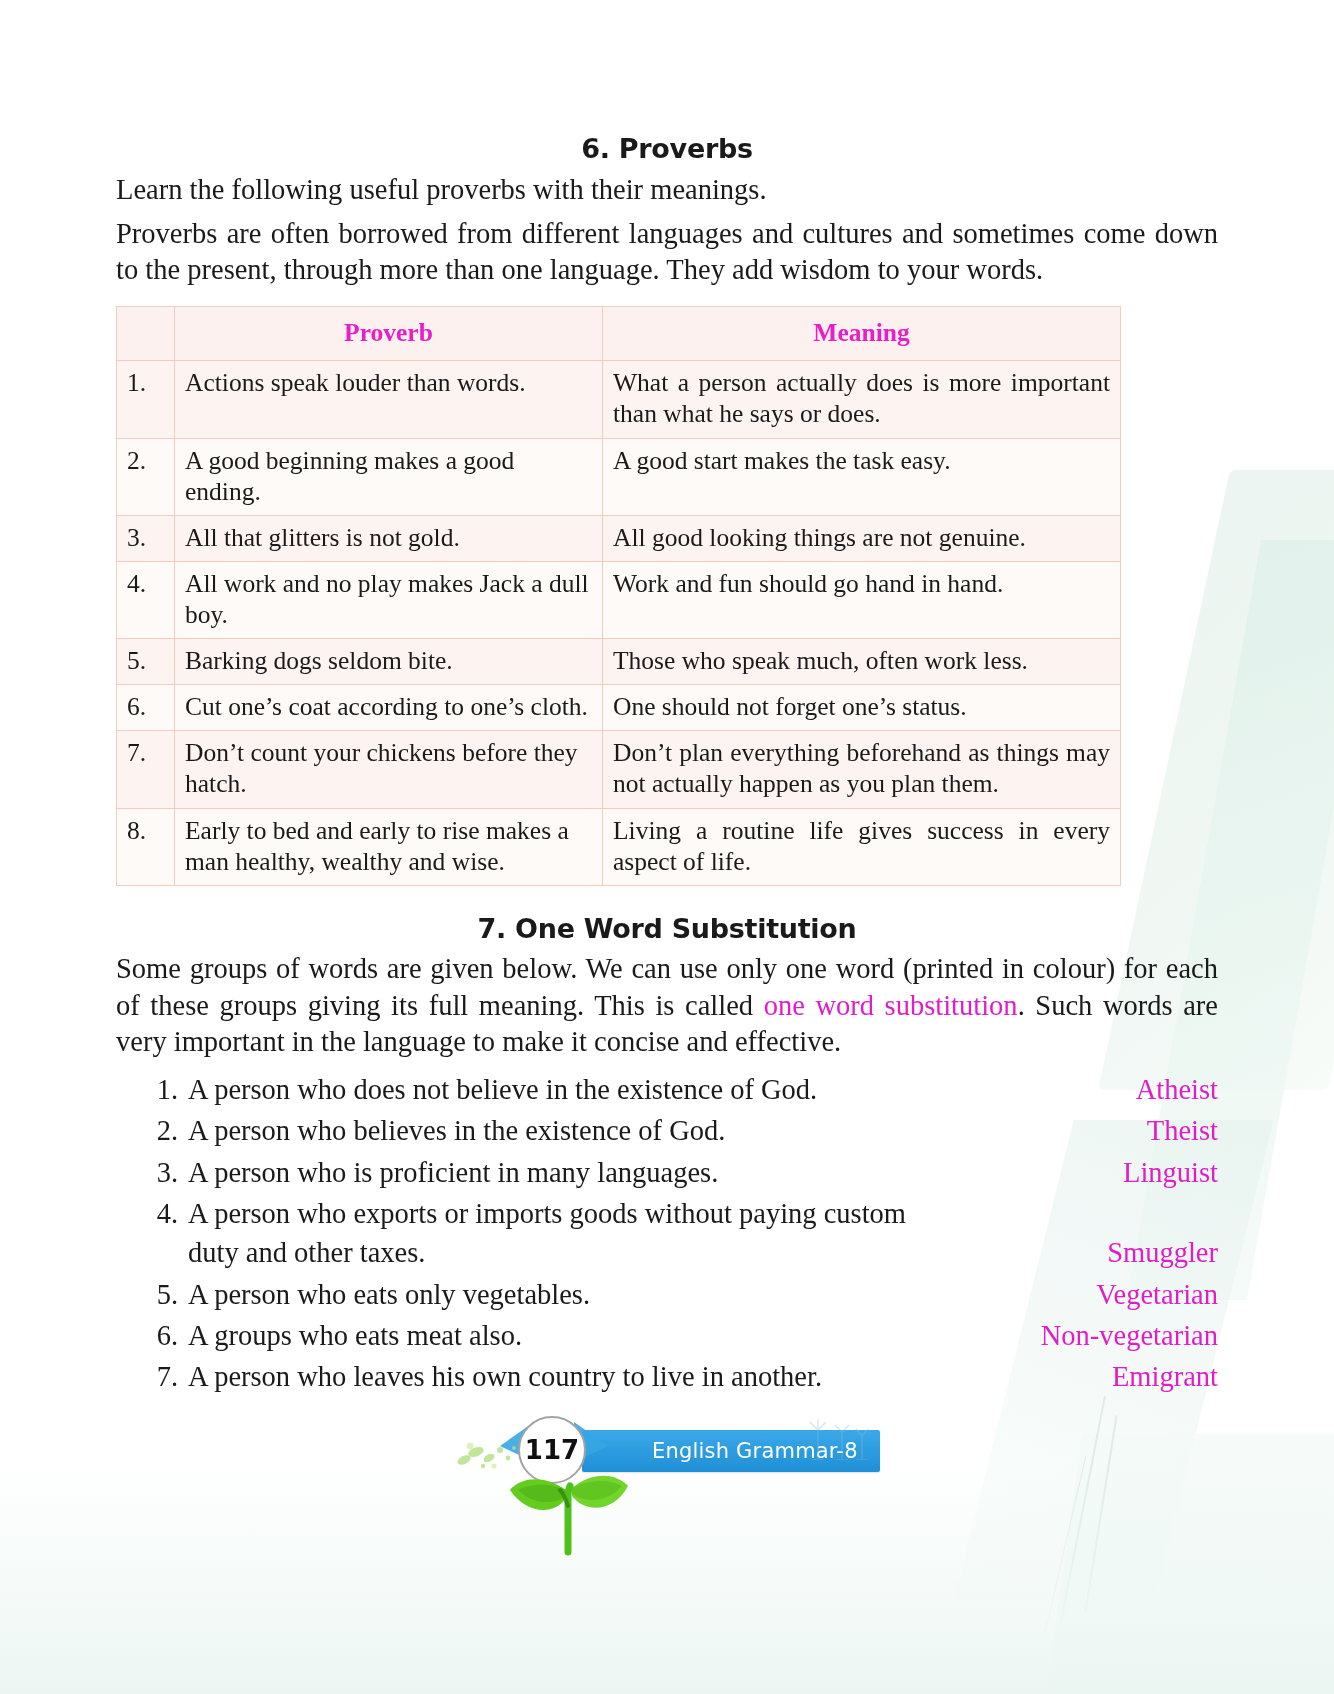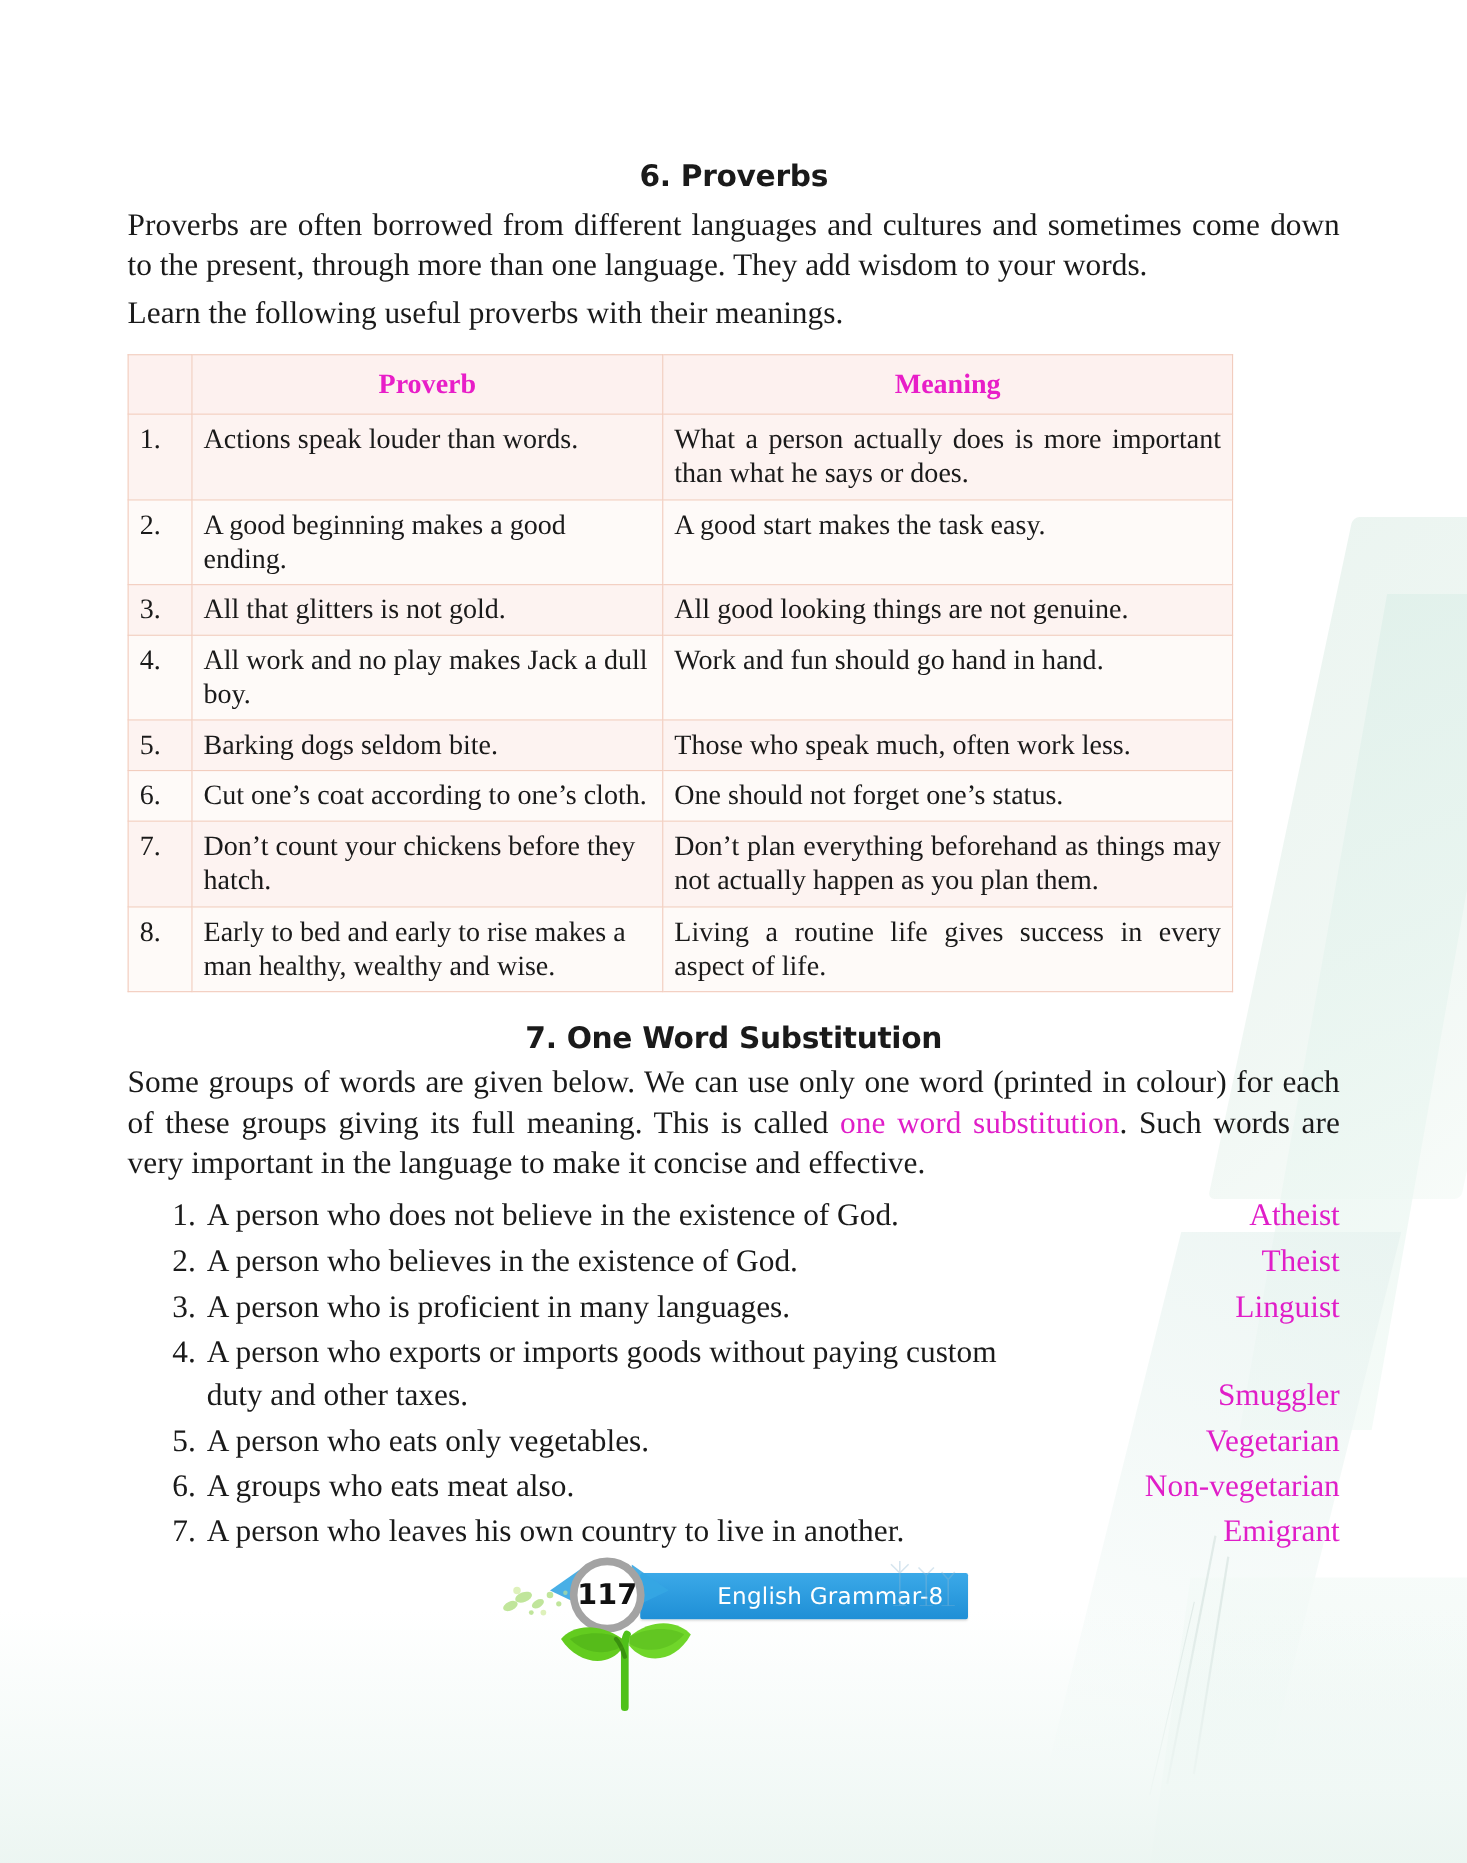"6. Proverbs" .section-heading { margin: 12px -> 0 }
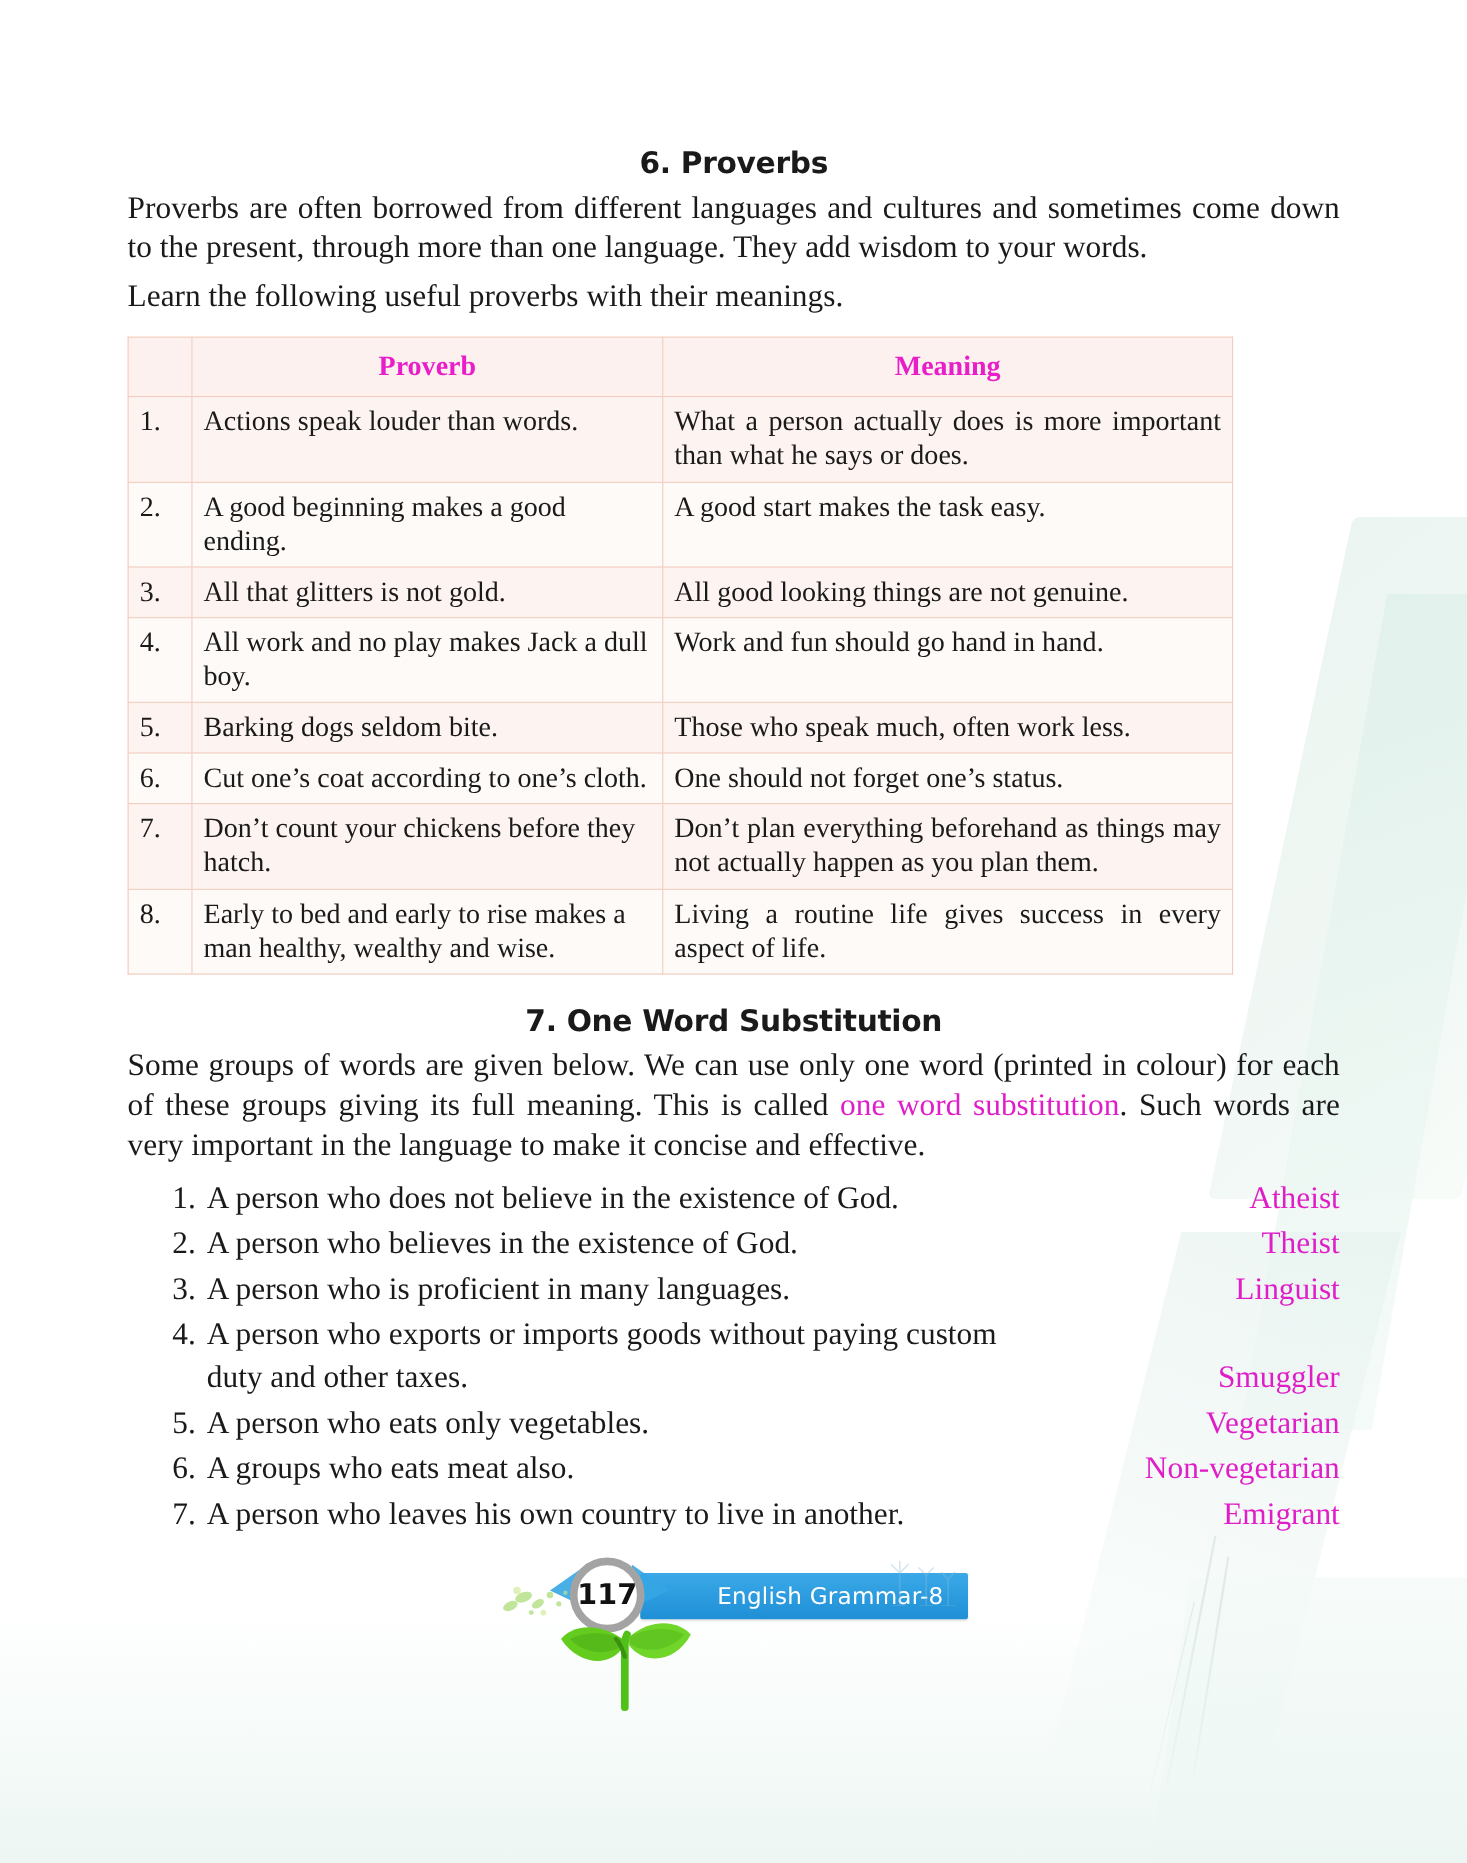"Proverbs are often borrowed from" p.body-text { order: before "Learn the following useful proverbs" -> after "Learn the following useful proverbs" }
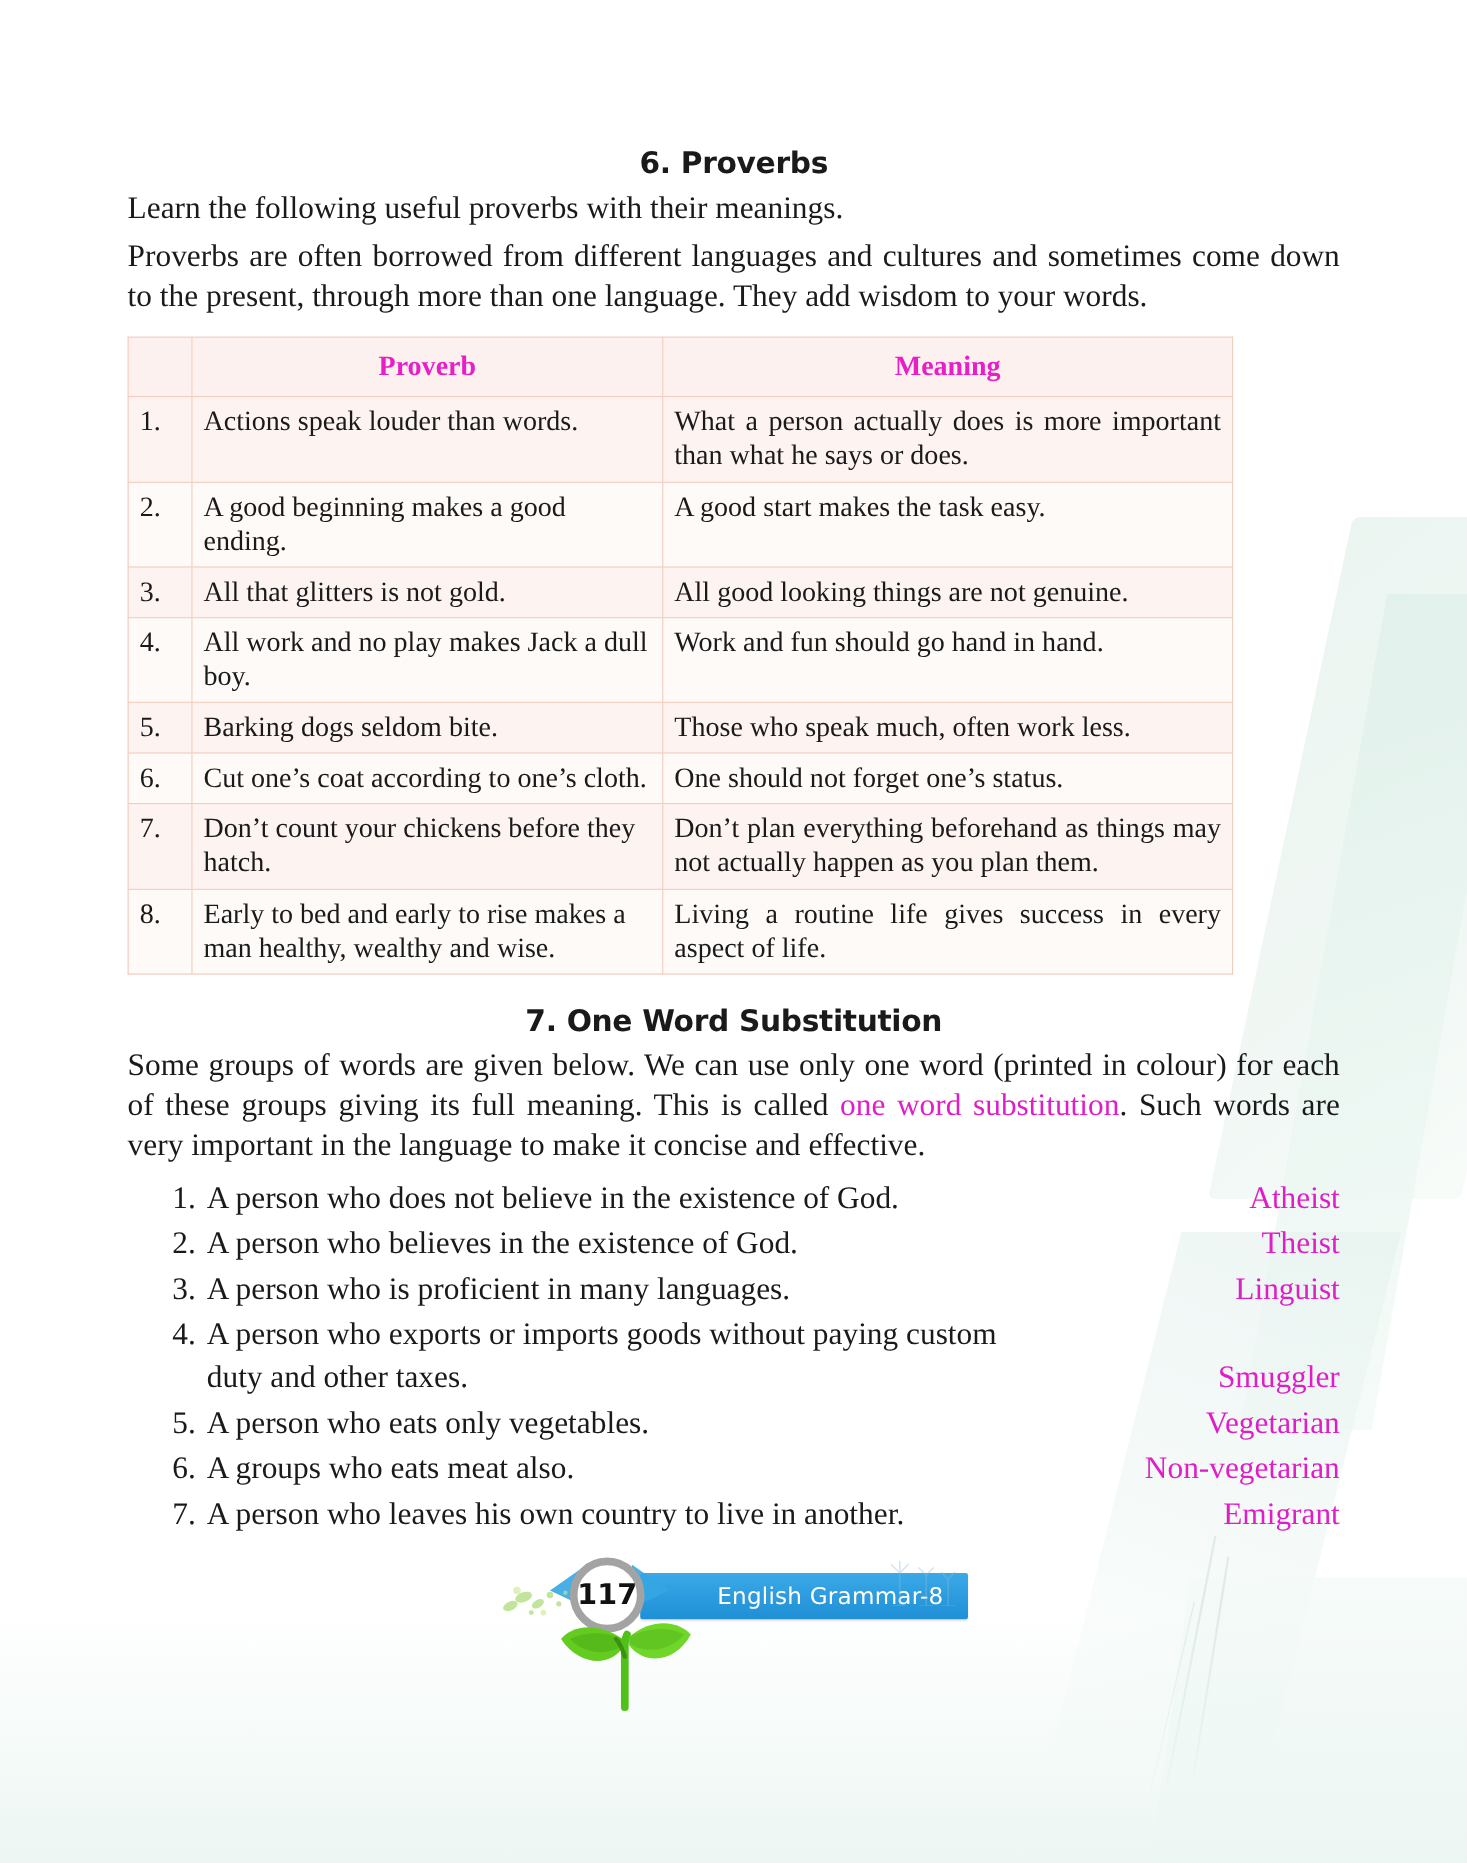"117" .badge-circle { border: 7px solid #a3a3a3 -> 2px solid #a3a3a3 }
